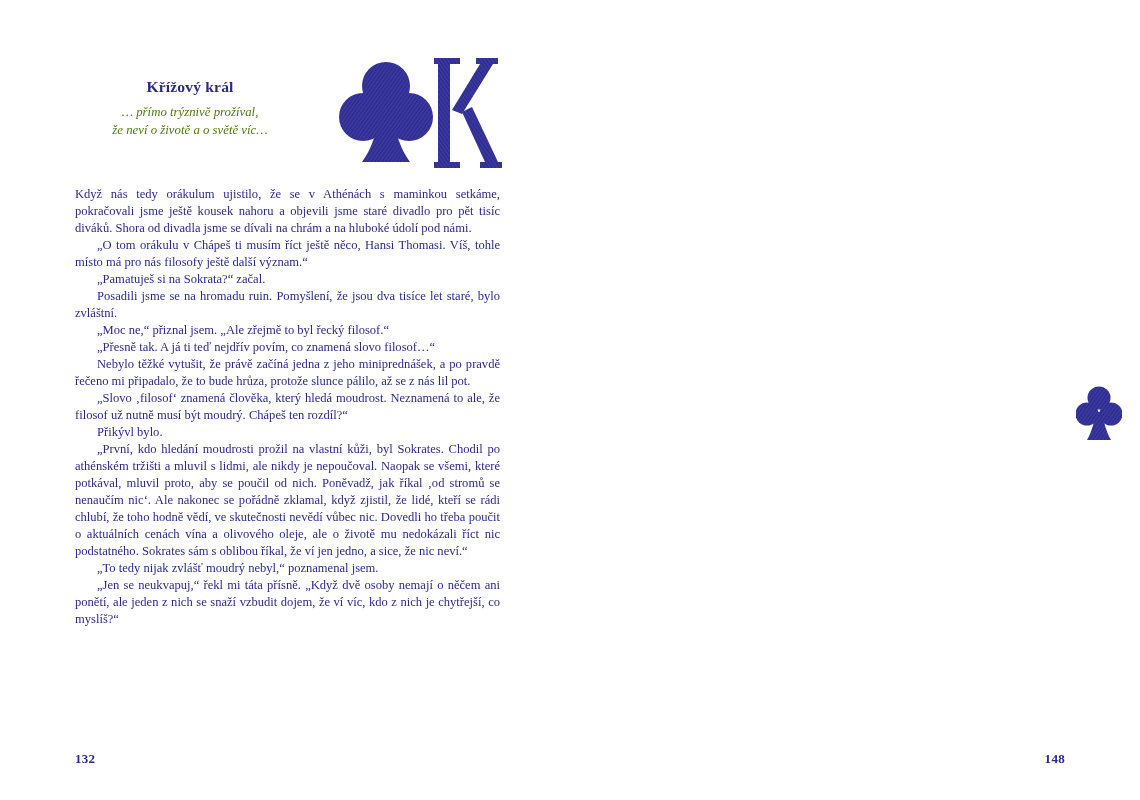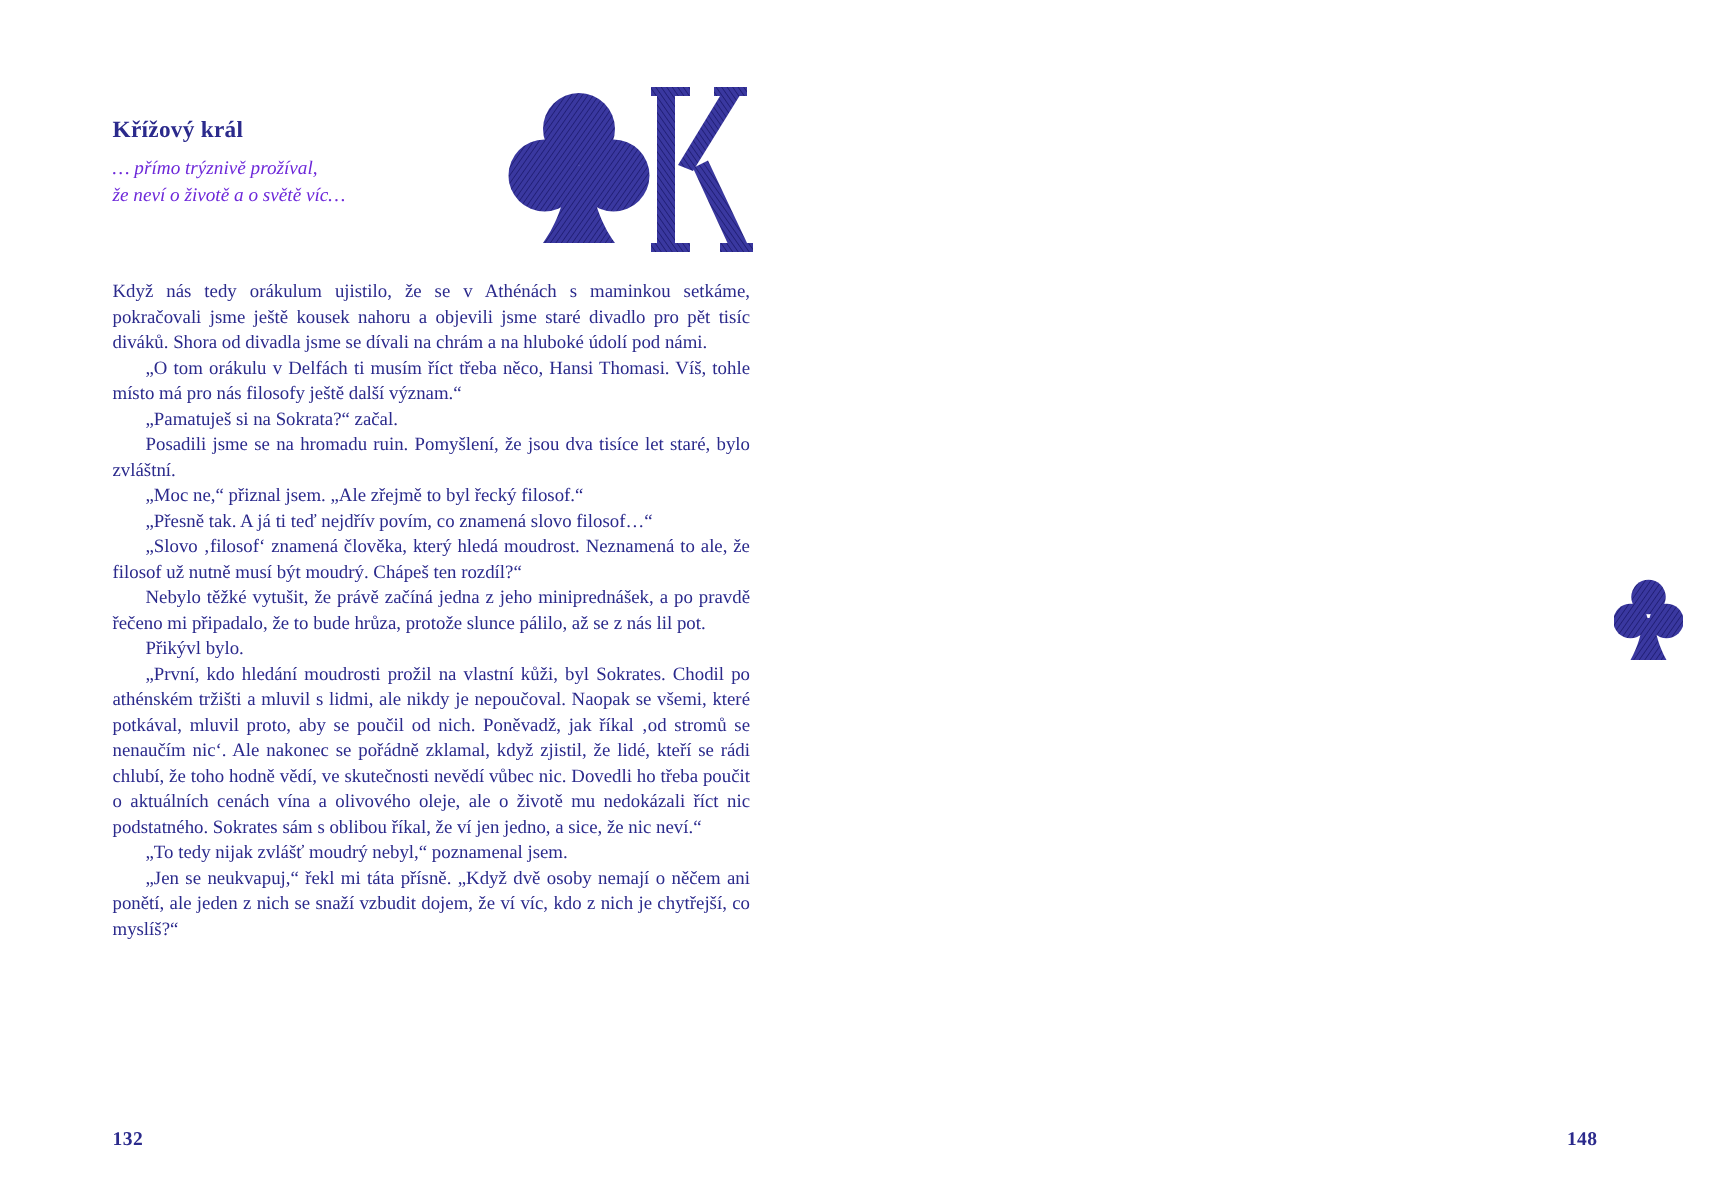"Křížový král" .chapter-head { text-align: none -> center }
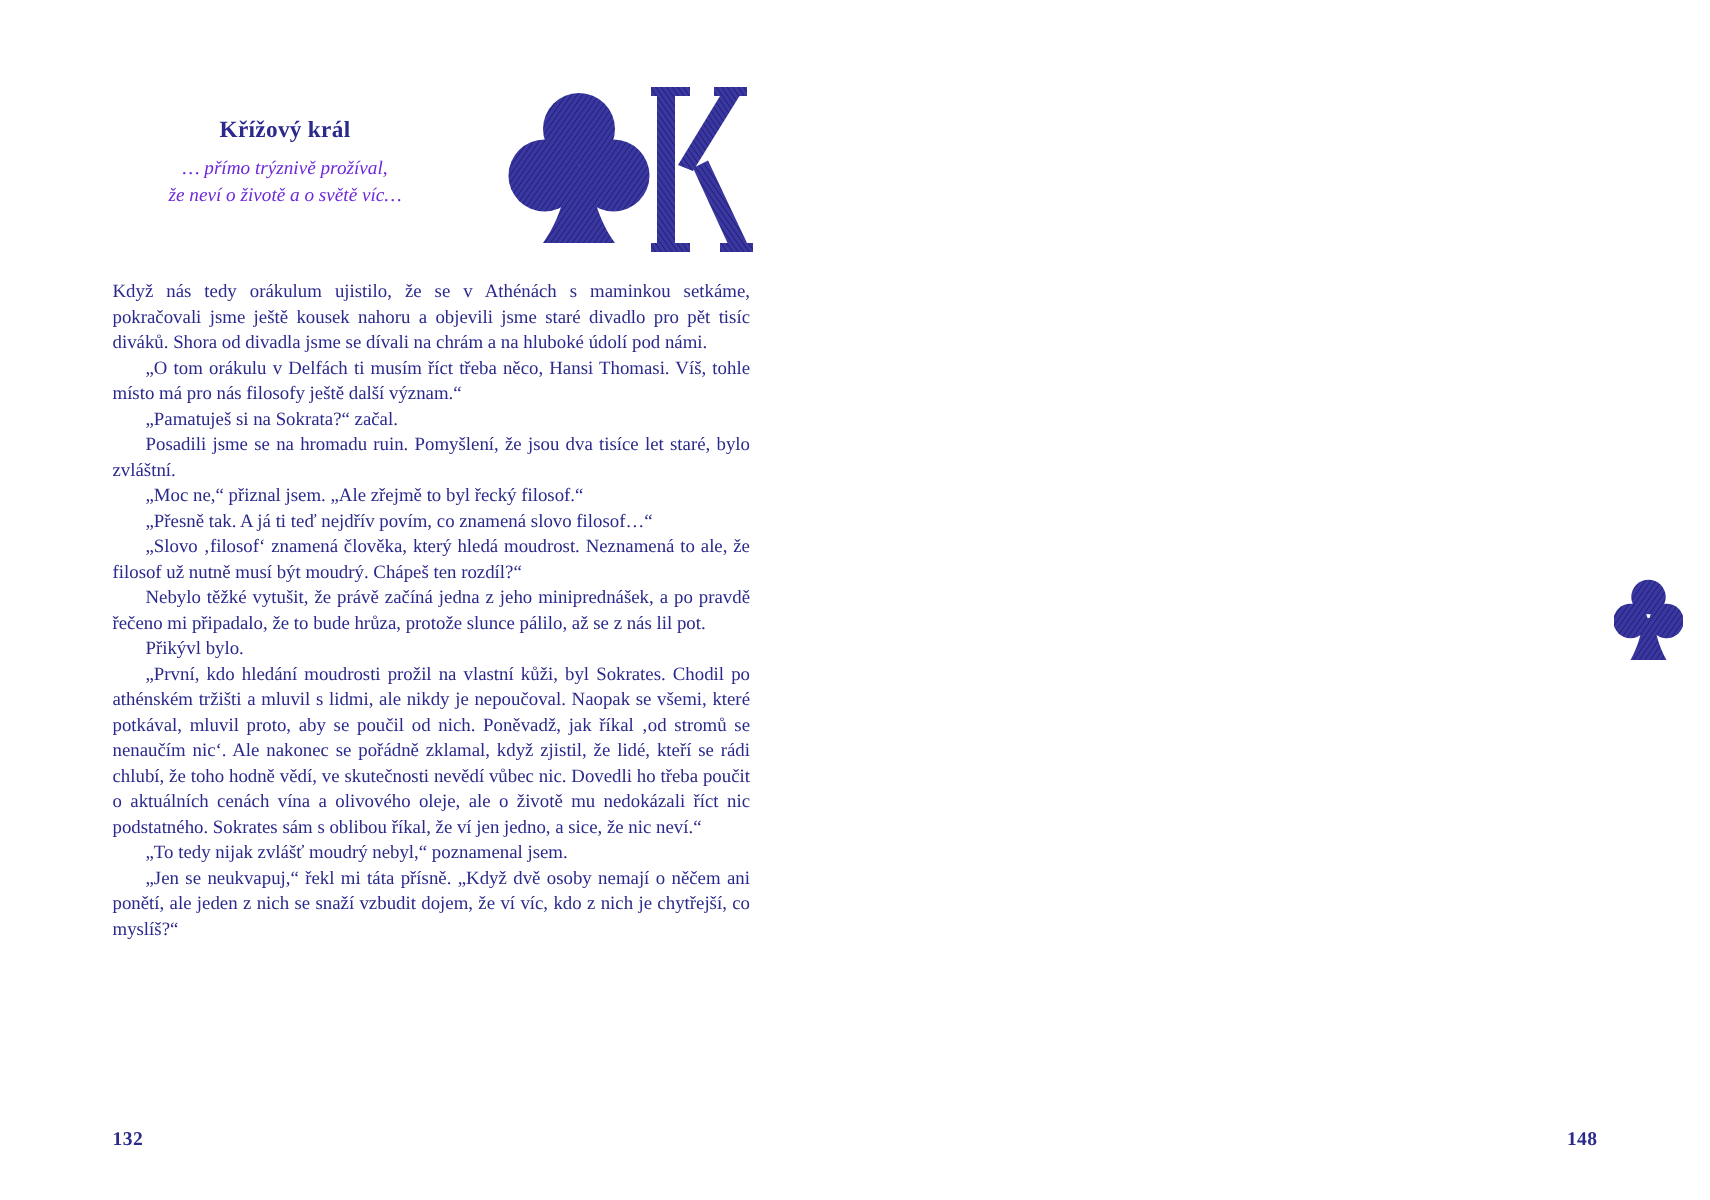"… přímo trýznivě prožíval," .chapter-sub { color: #6d28d9 -> #4d7c0f }
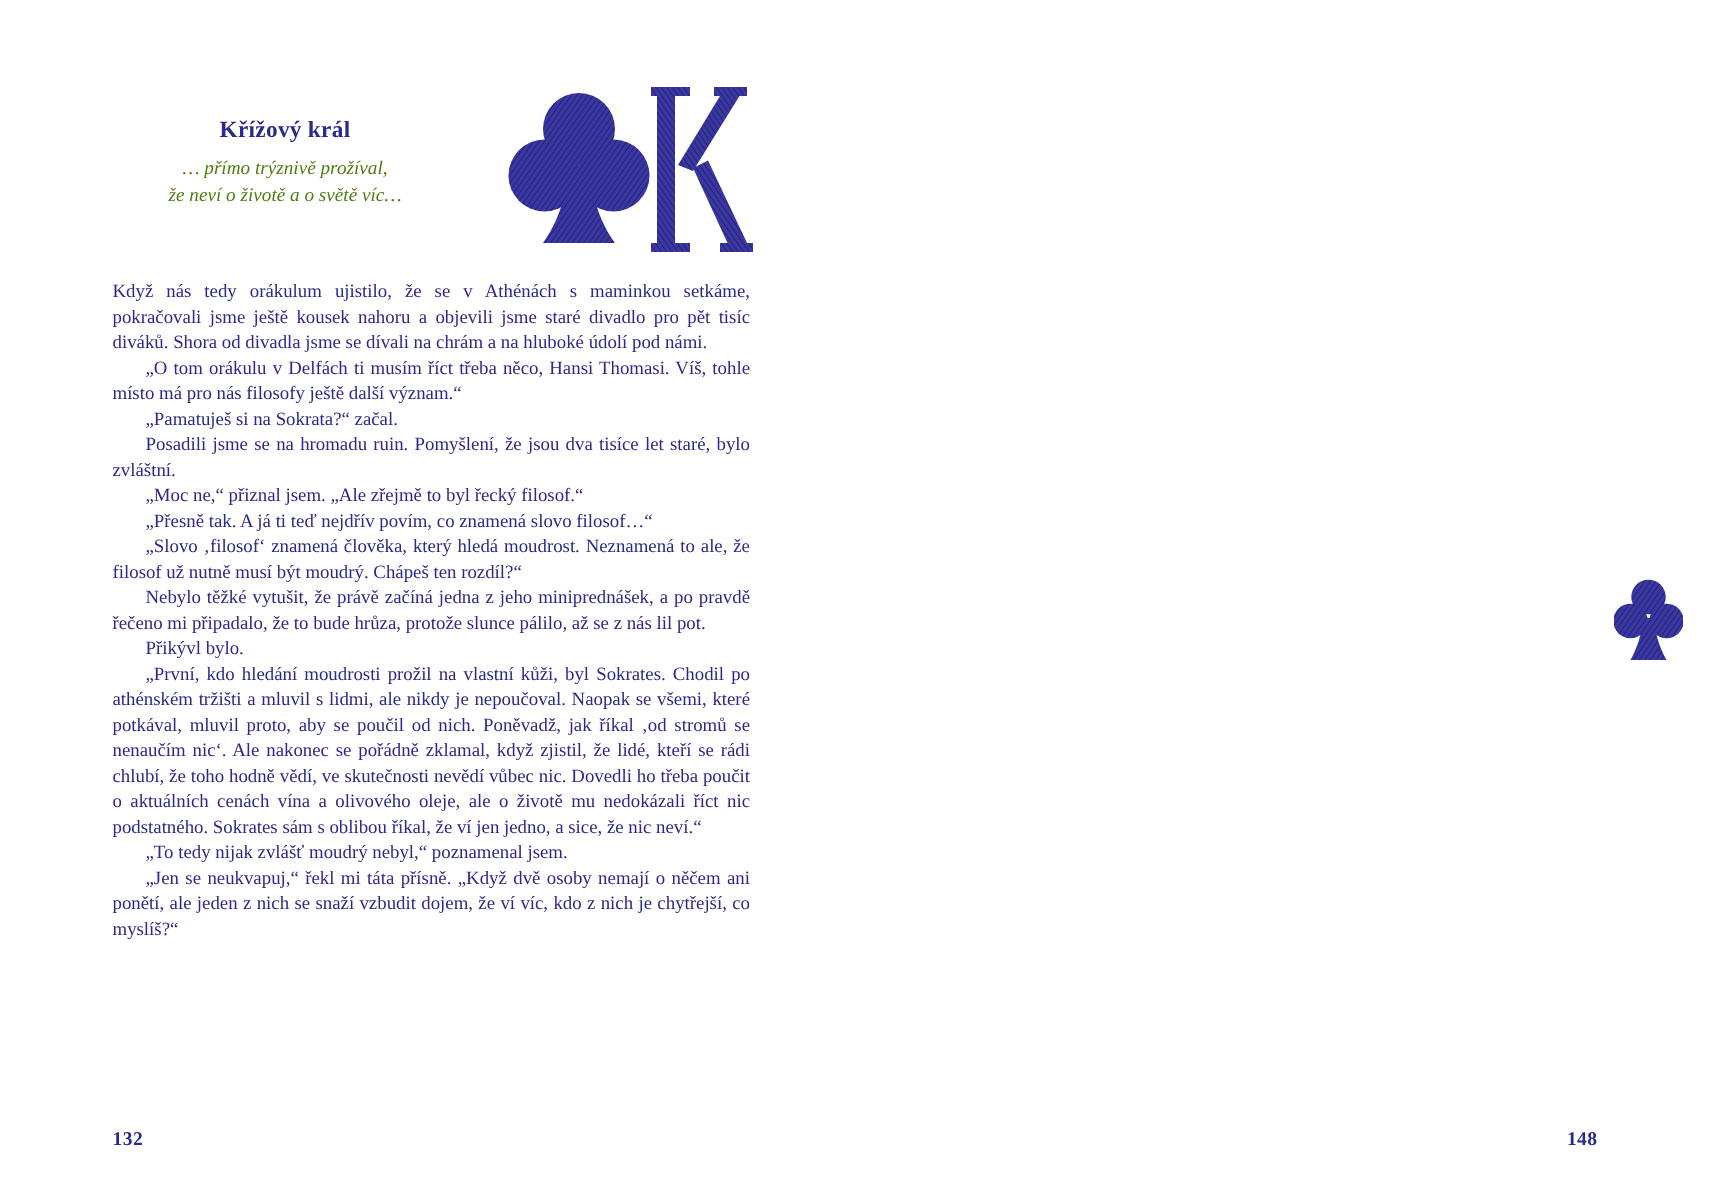"„O tom orákulu v Delfách" p { text: Delfách ti musím říct třeba -> Chápeš ti musím říct ještě }
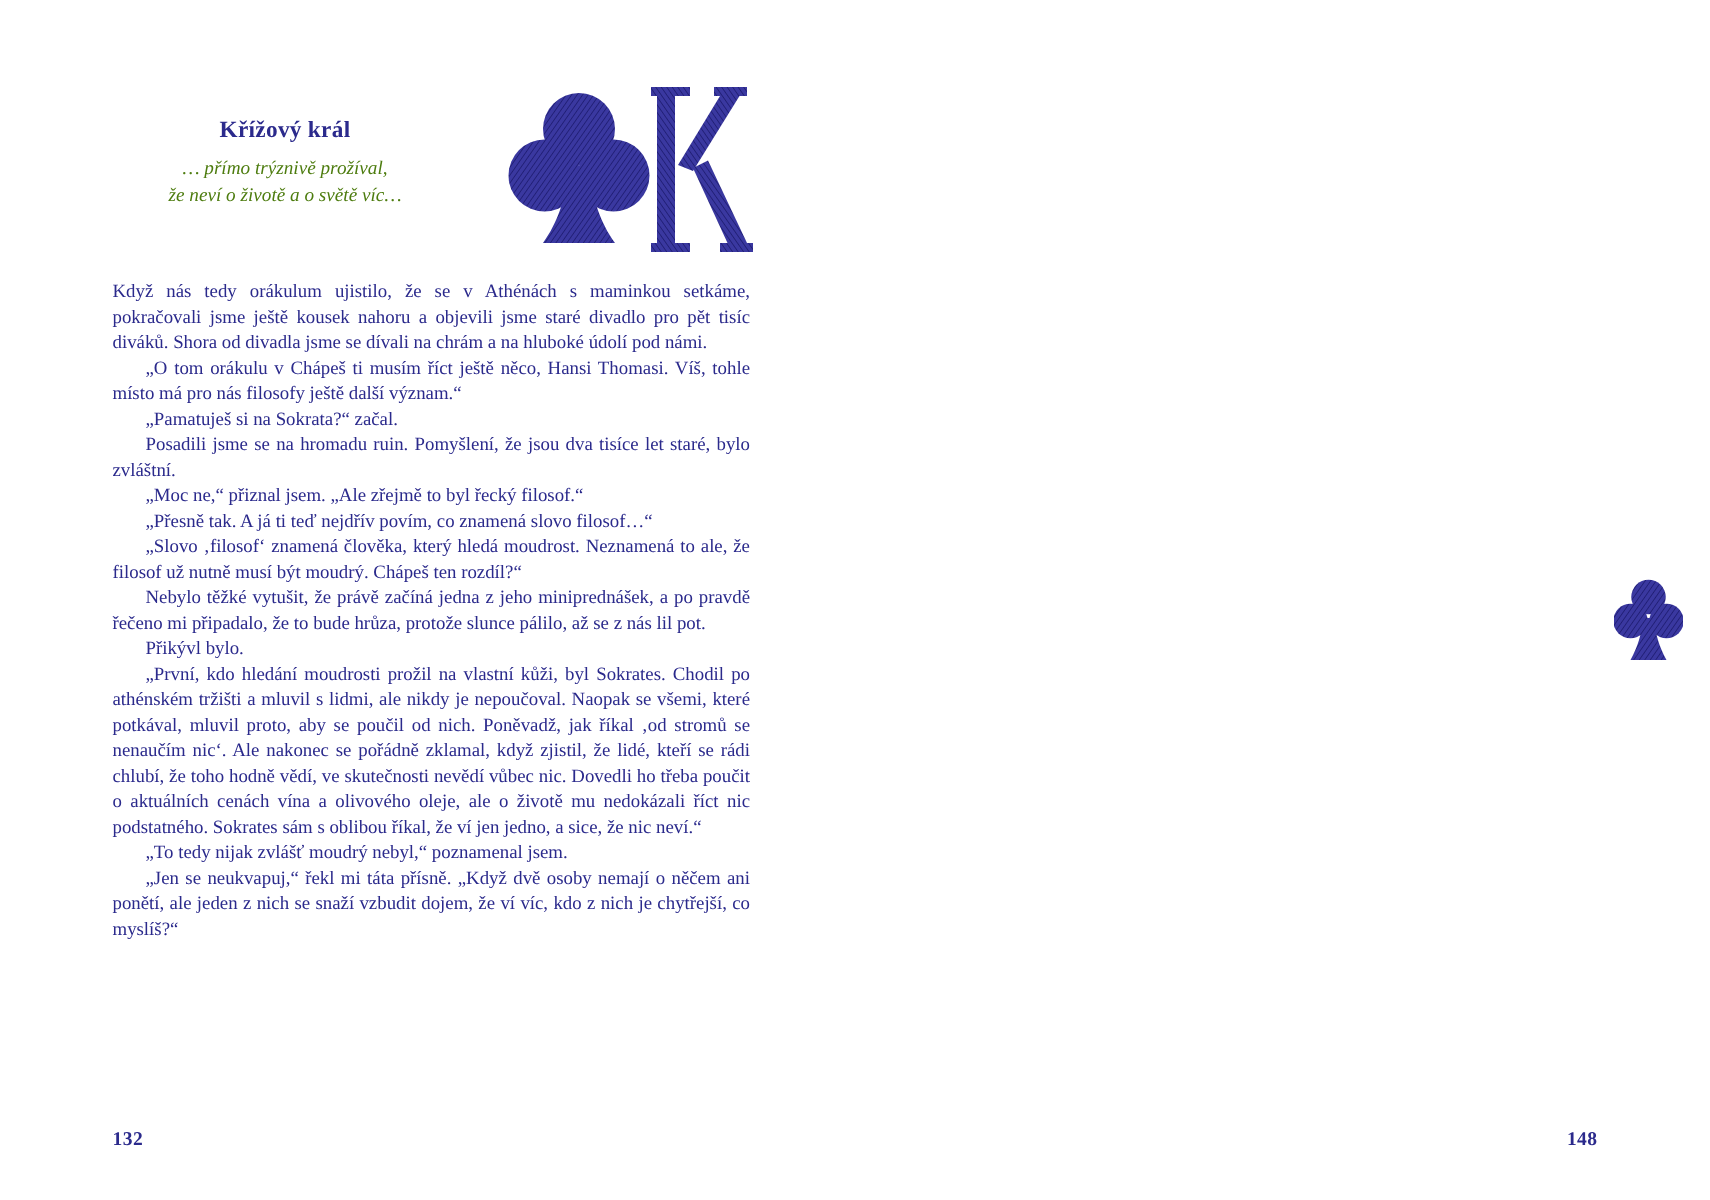"„Slovo ‚filosof‘ znamená člověka, který" p { order: before "Nebylo těžké vytušit, že právě" -> after "Nebylo těžké vytušit, že právě" }
